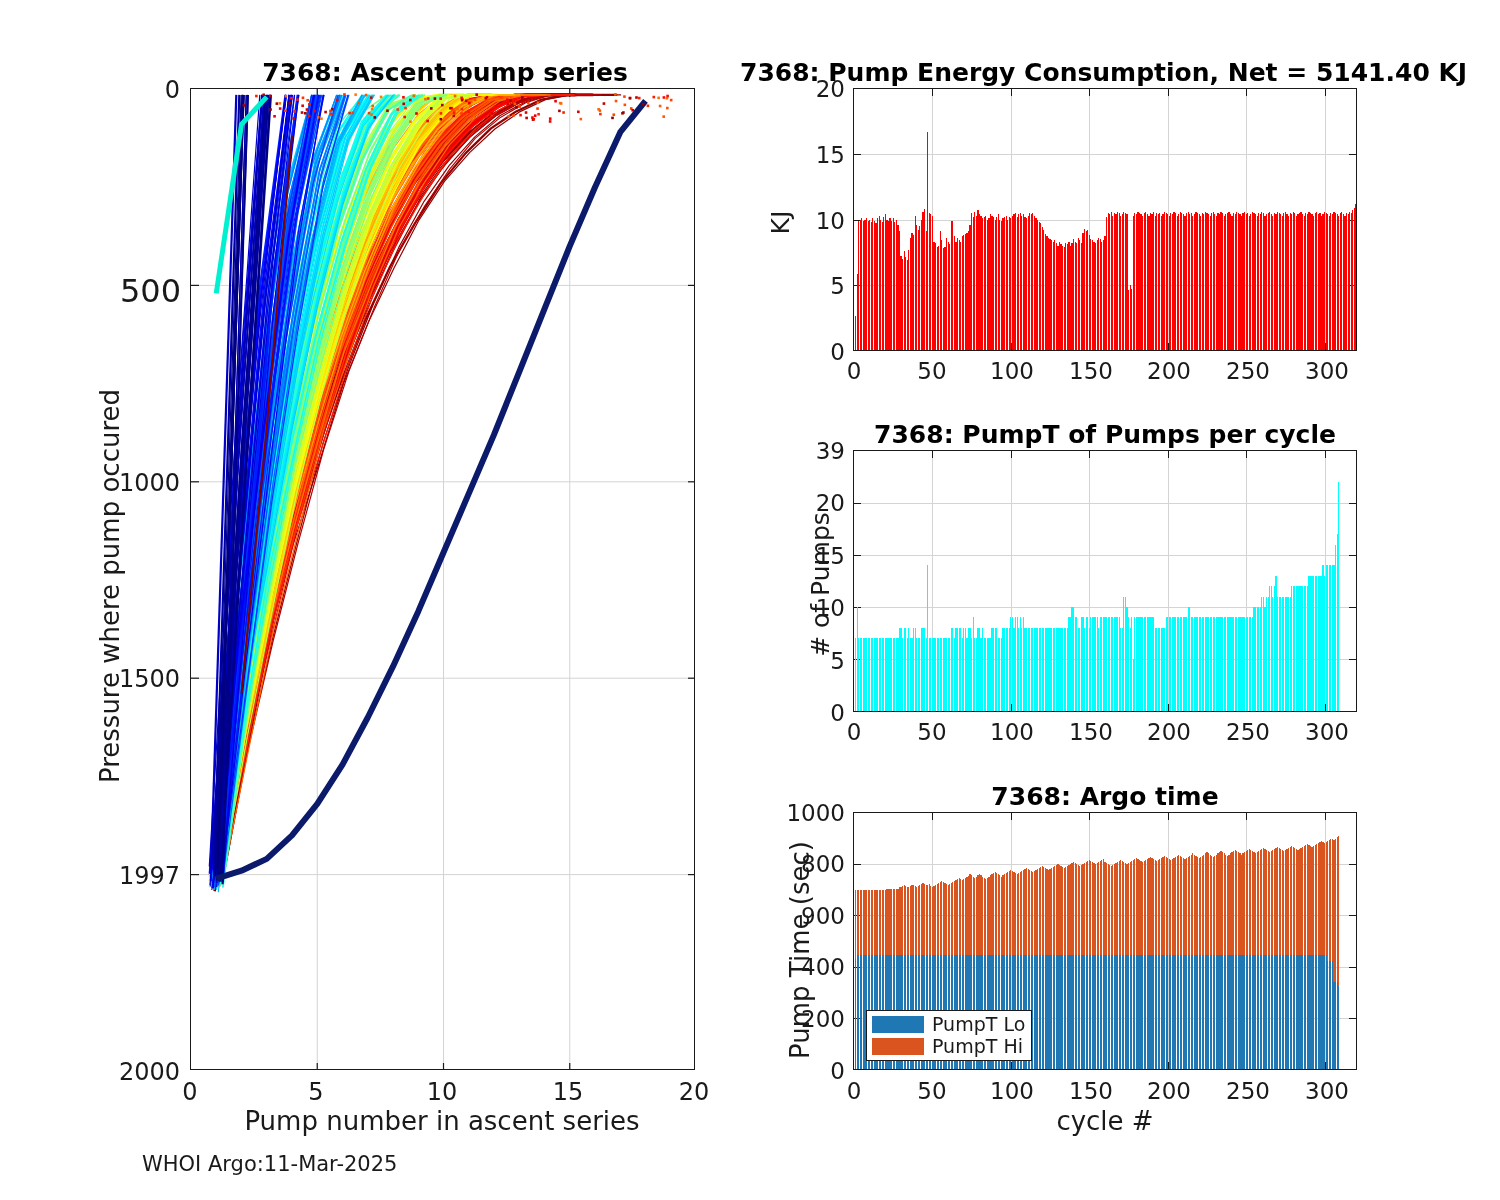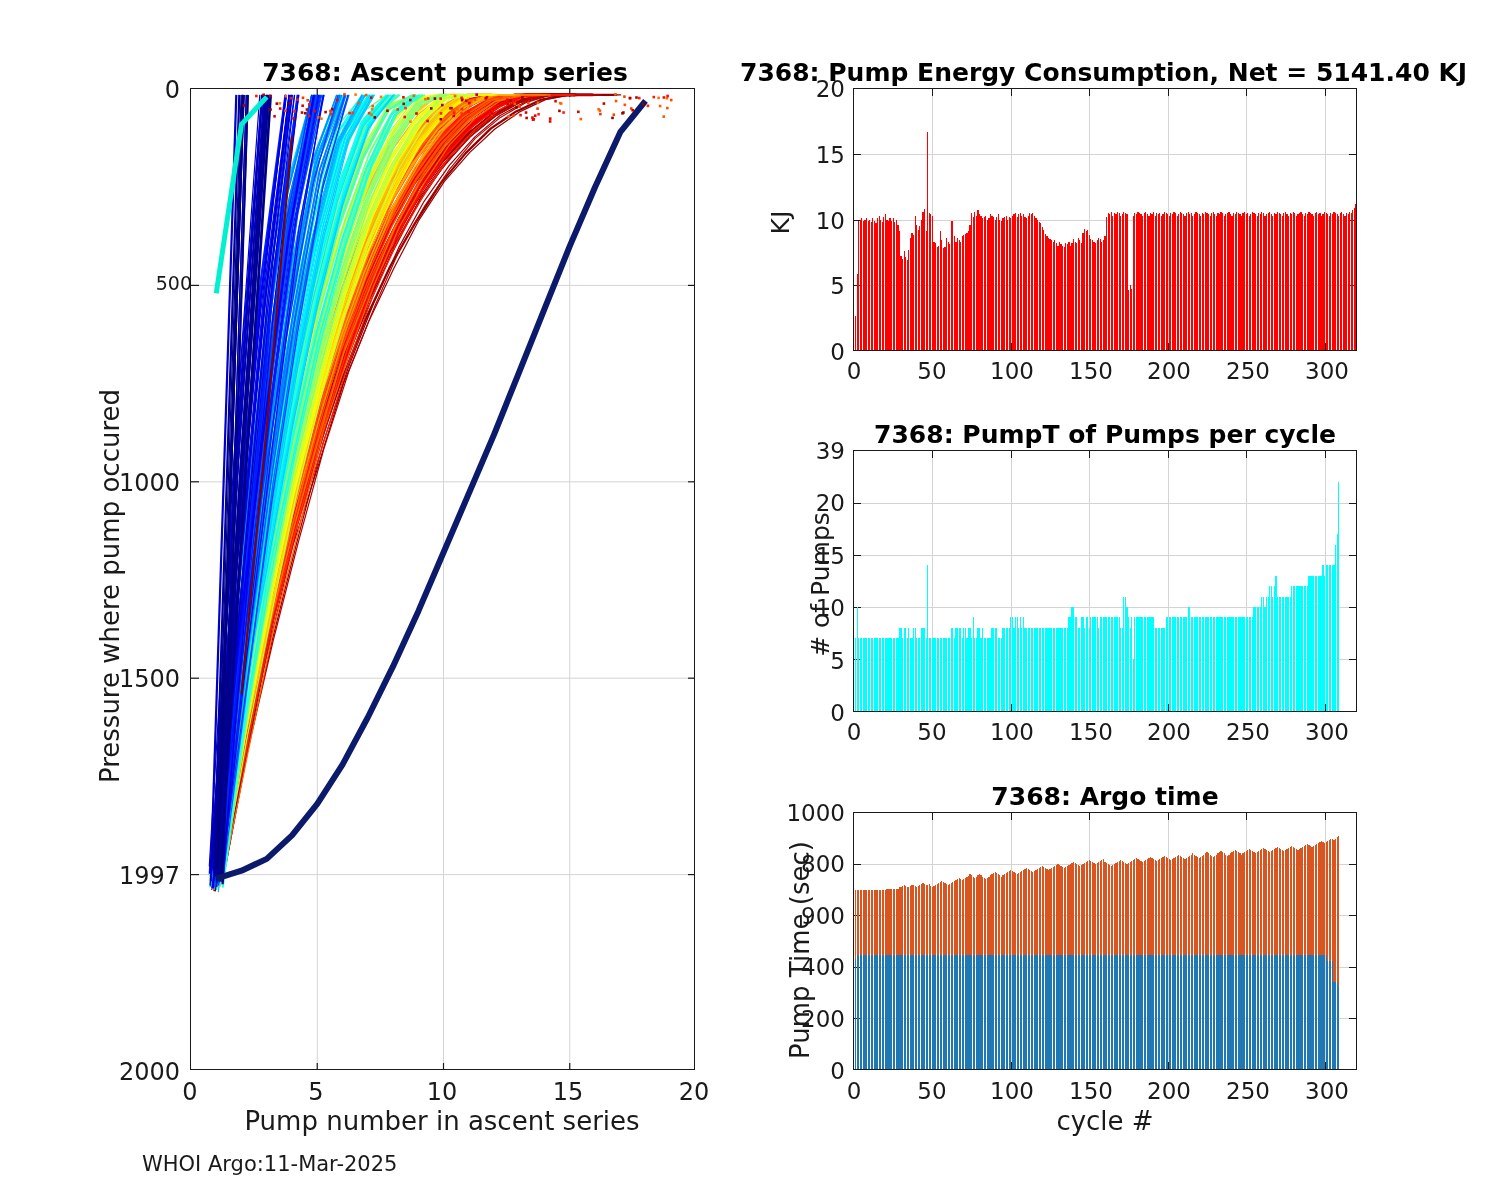"500" div.ytick { font-size: 19px -> 32px; left: 132px -> 120px }
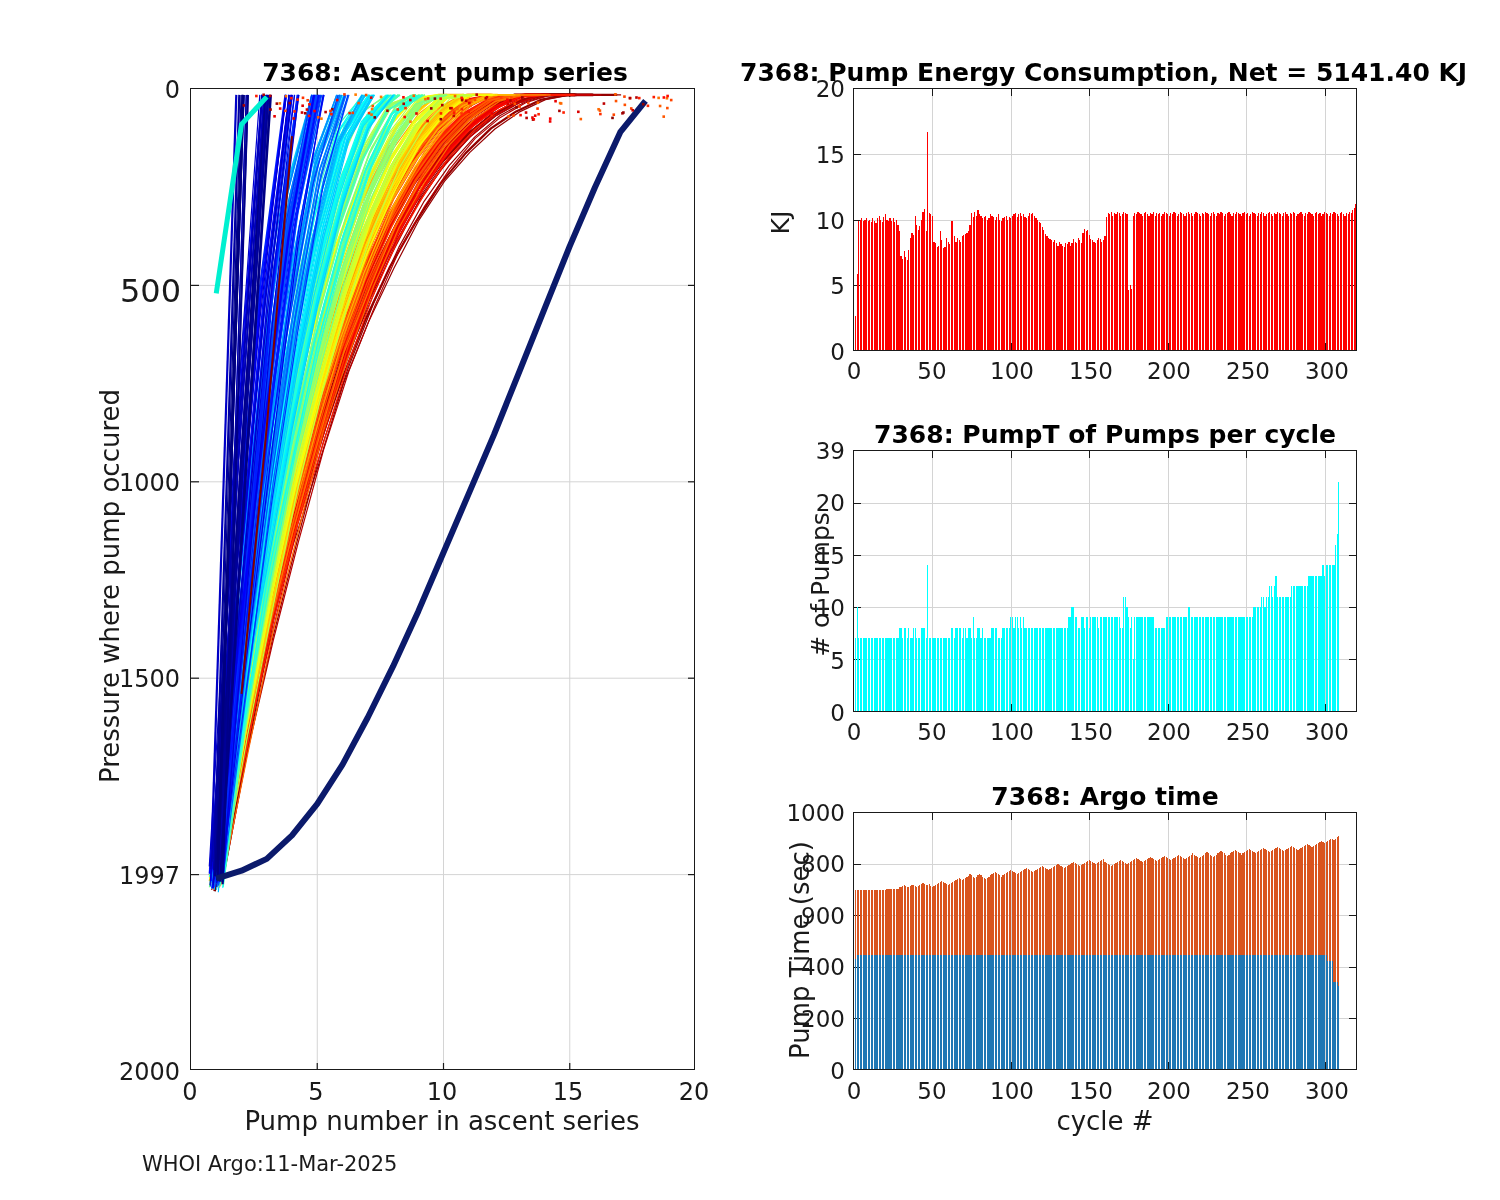"PumpT Lo" div.legendbox { html: none -> <div> <div> <span></span> <span>PumpT Lo</span> </div> <div> <span></span> <span>PumpT Hi</span> </div> </div> }
